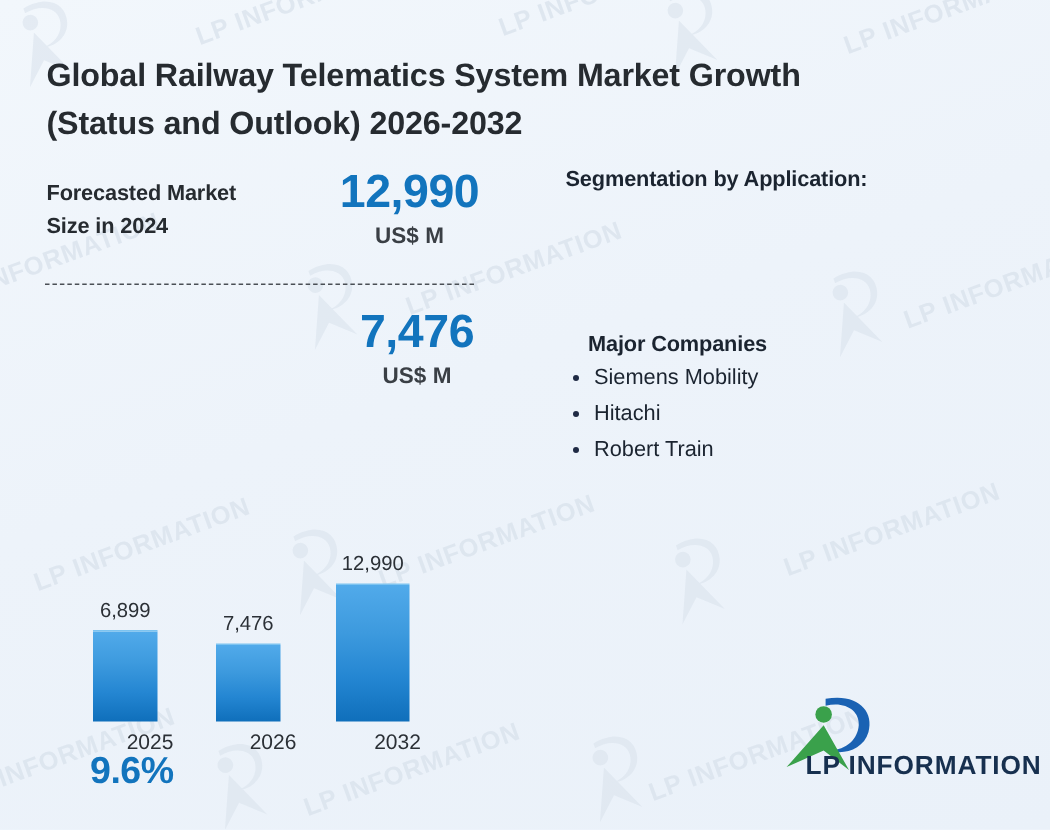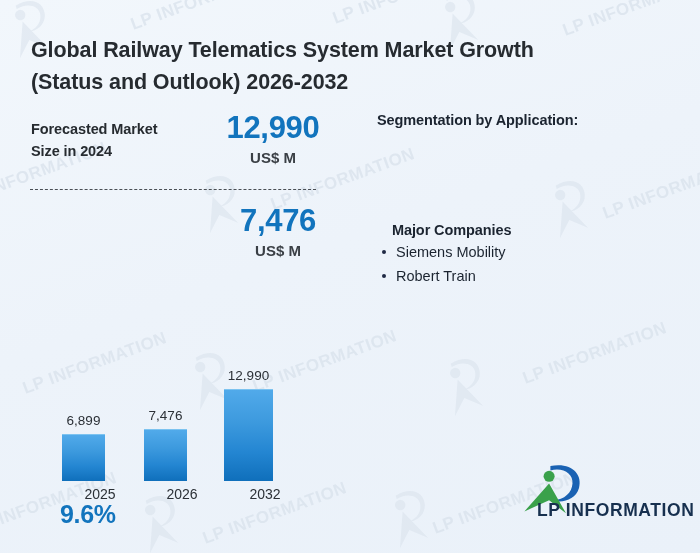"Hitachi" li { html: none -> <li>Hitachi</li> }
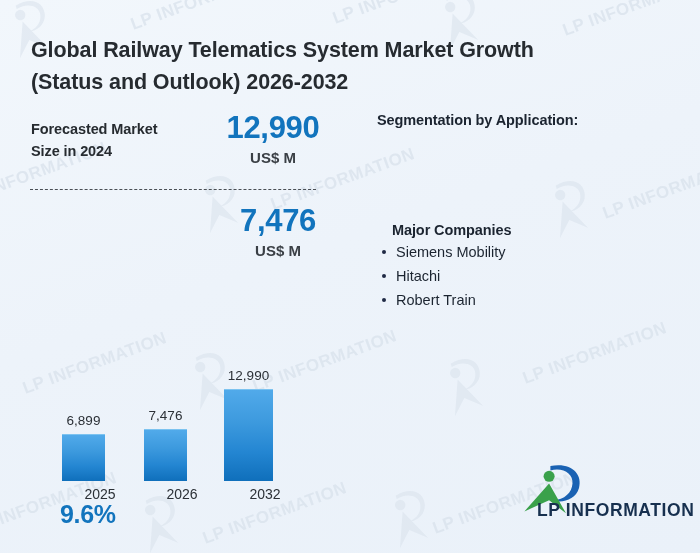"6,899" #bar-2025 { height: 46px -> 60px }
